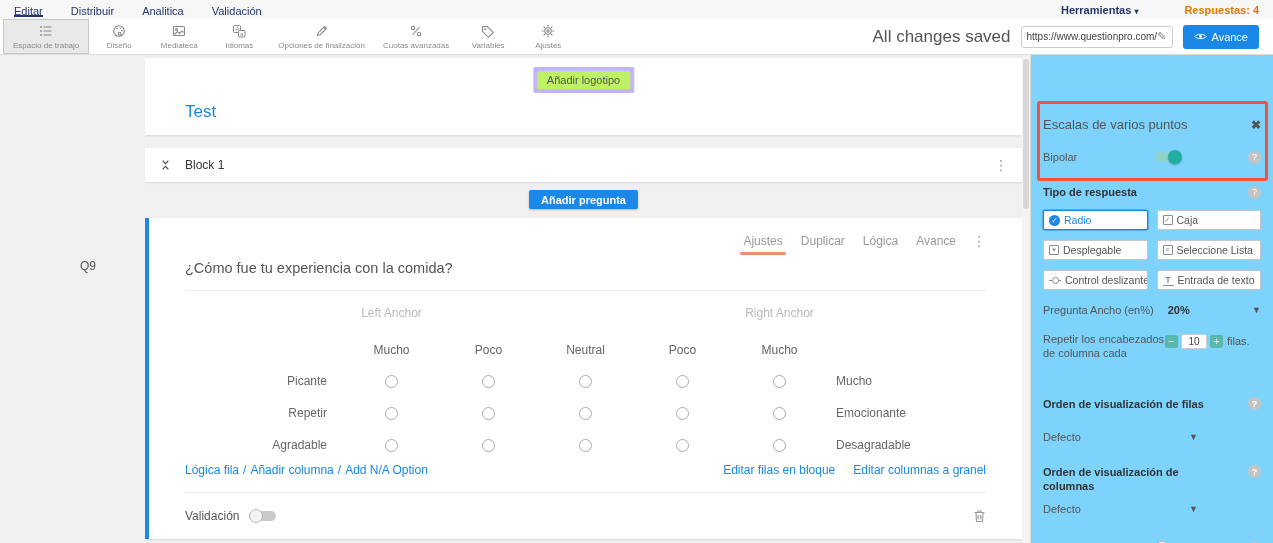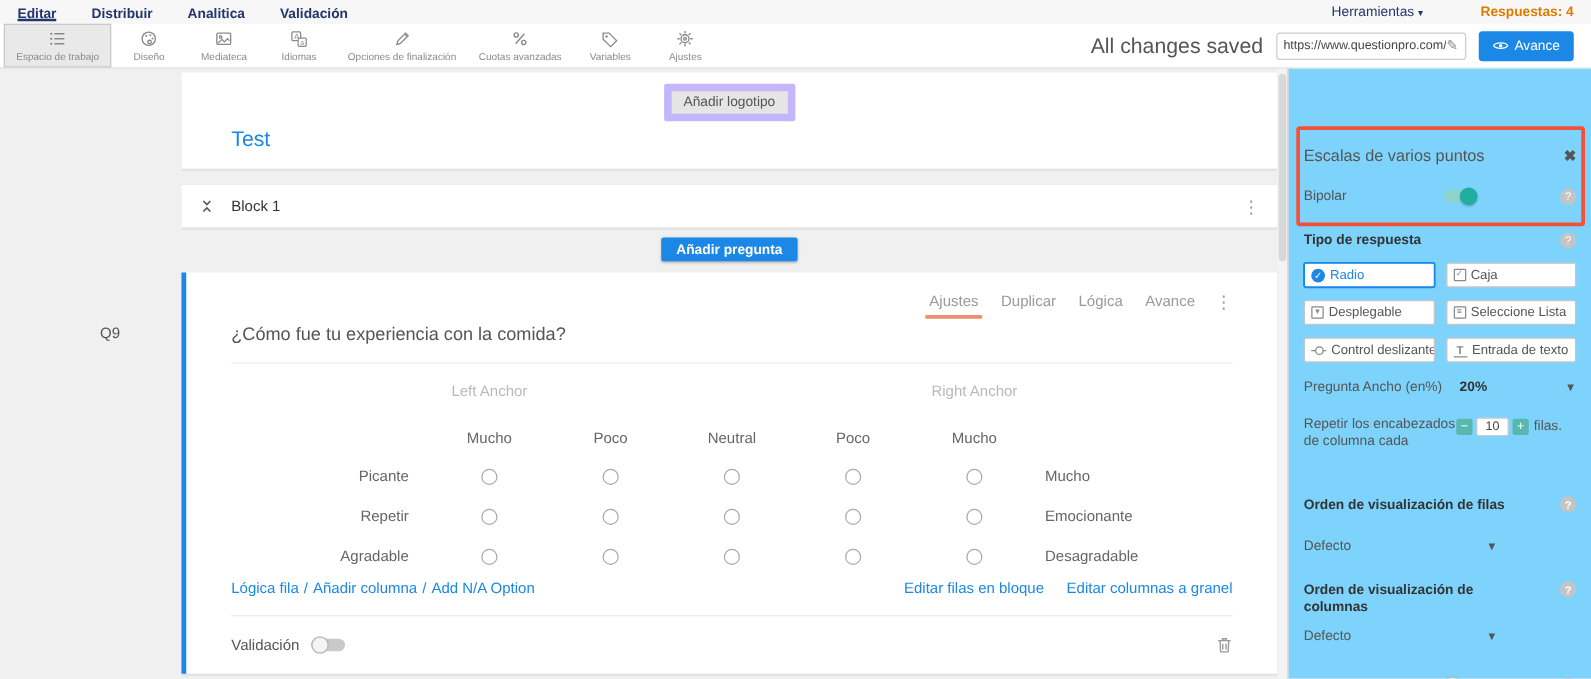"Editar" .topnav .tab { font-weight: bold -> normal }
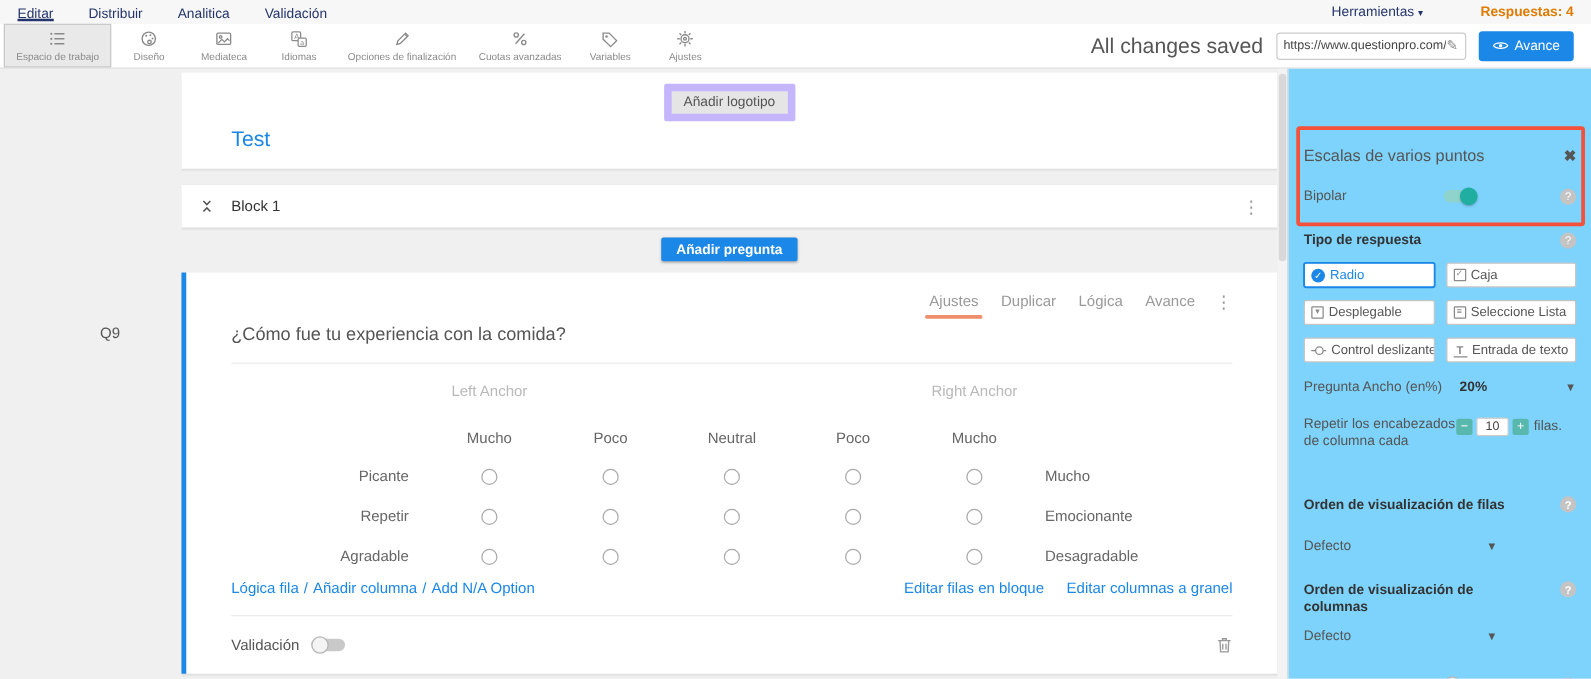"Herramientas ▾" .tools { font-weight: normal -> bold }
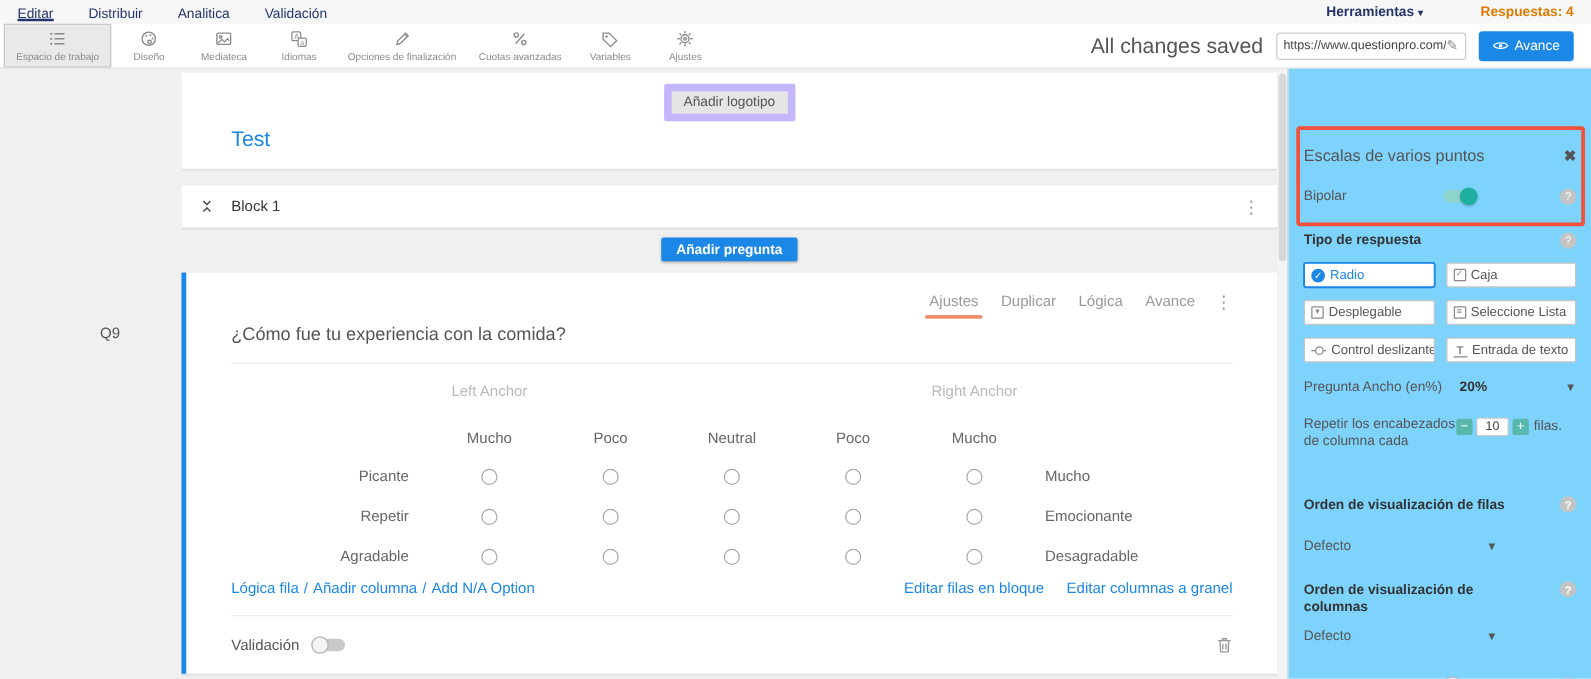"Añadir logotipo" .add-logo { background: #e5e5e5 -> #bef264; border: 6px solid #c4b5fd -> 4px solid #c4b5fd }
